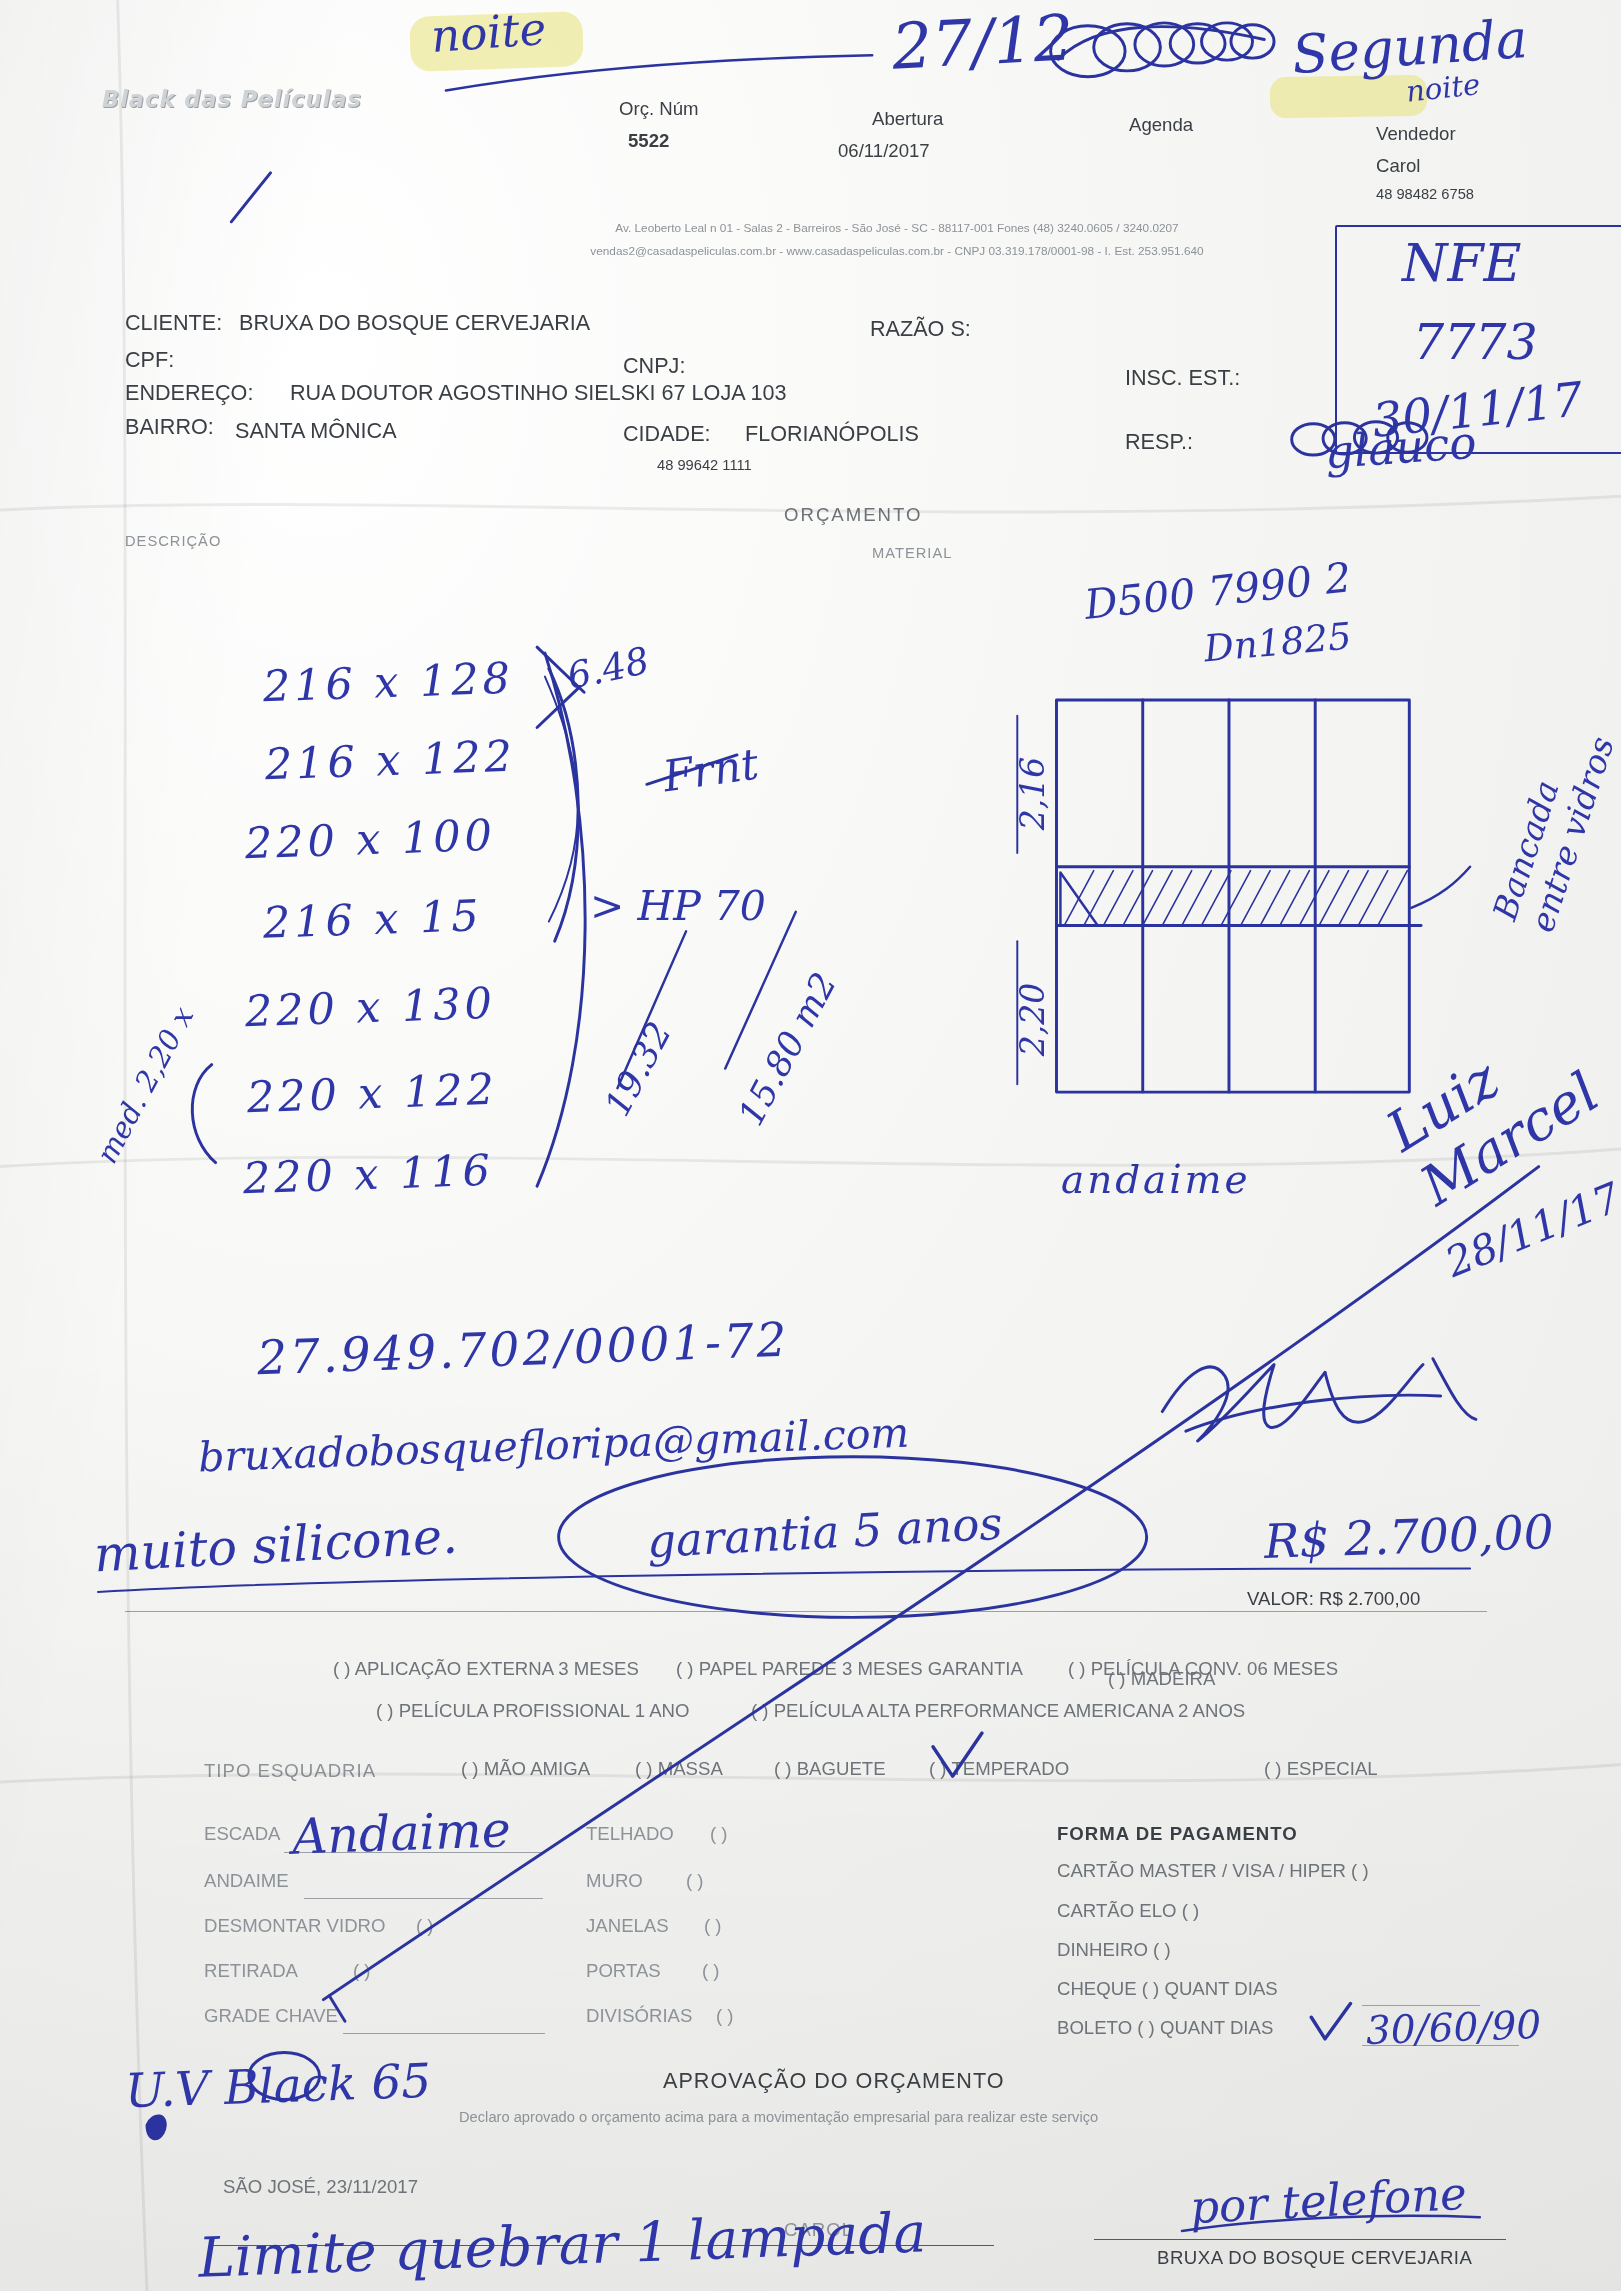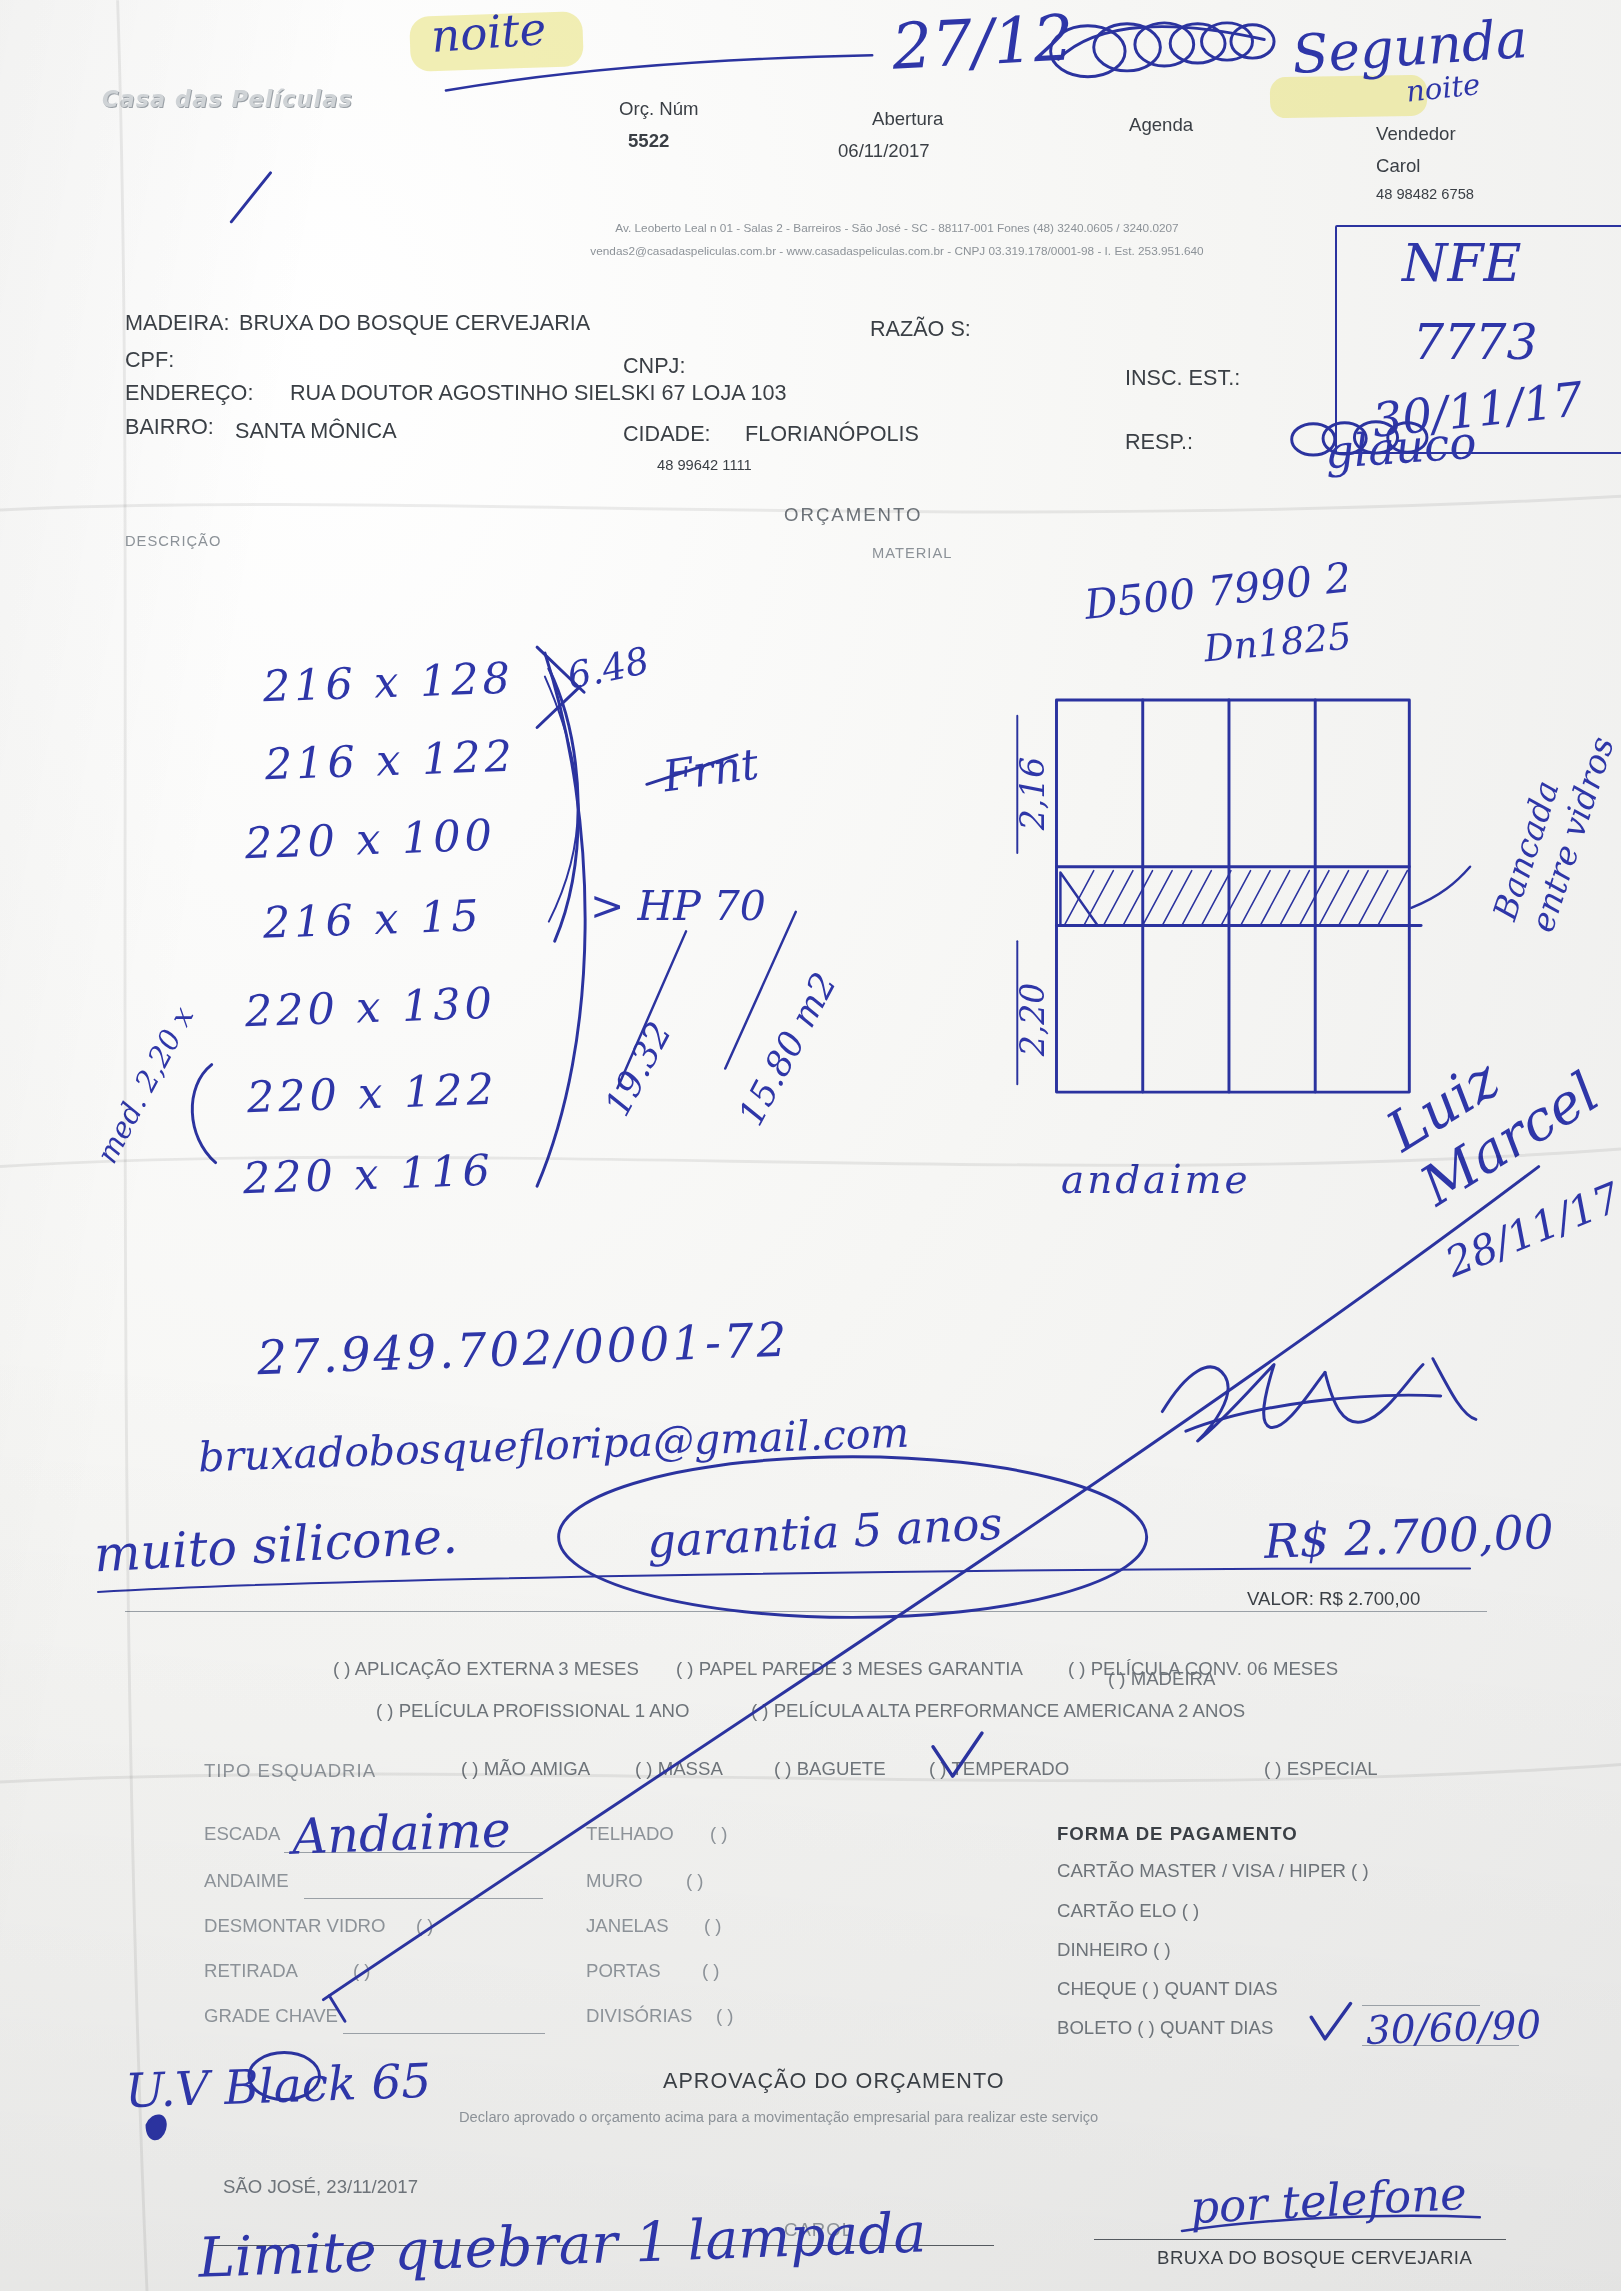"Casa das Películas" div.abs { text: Casa -> Black }
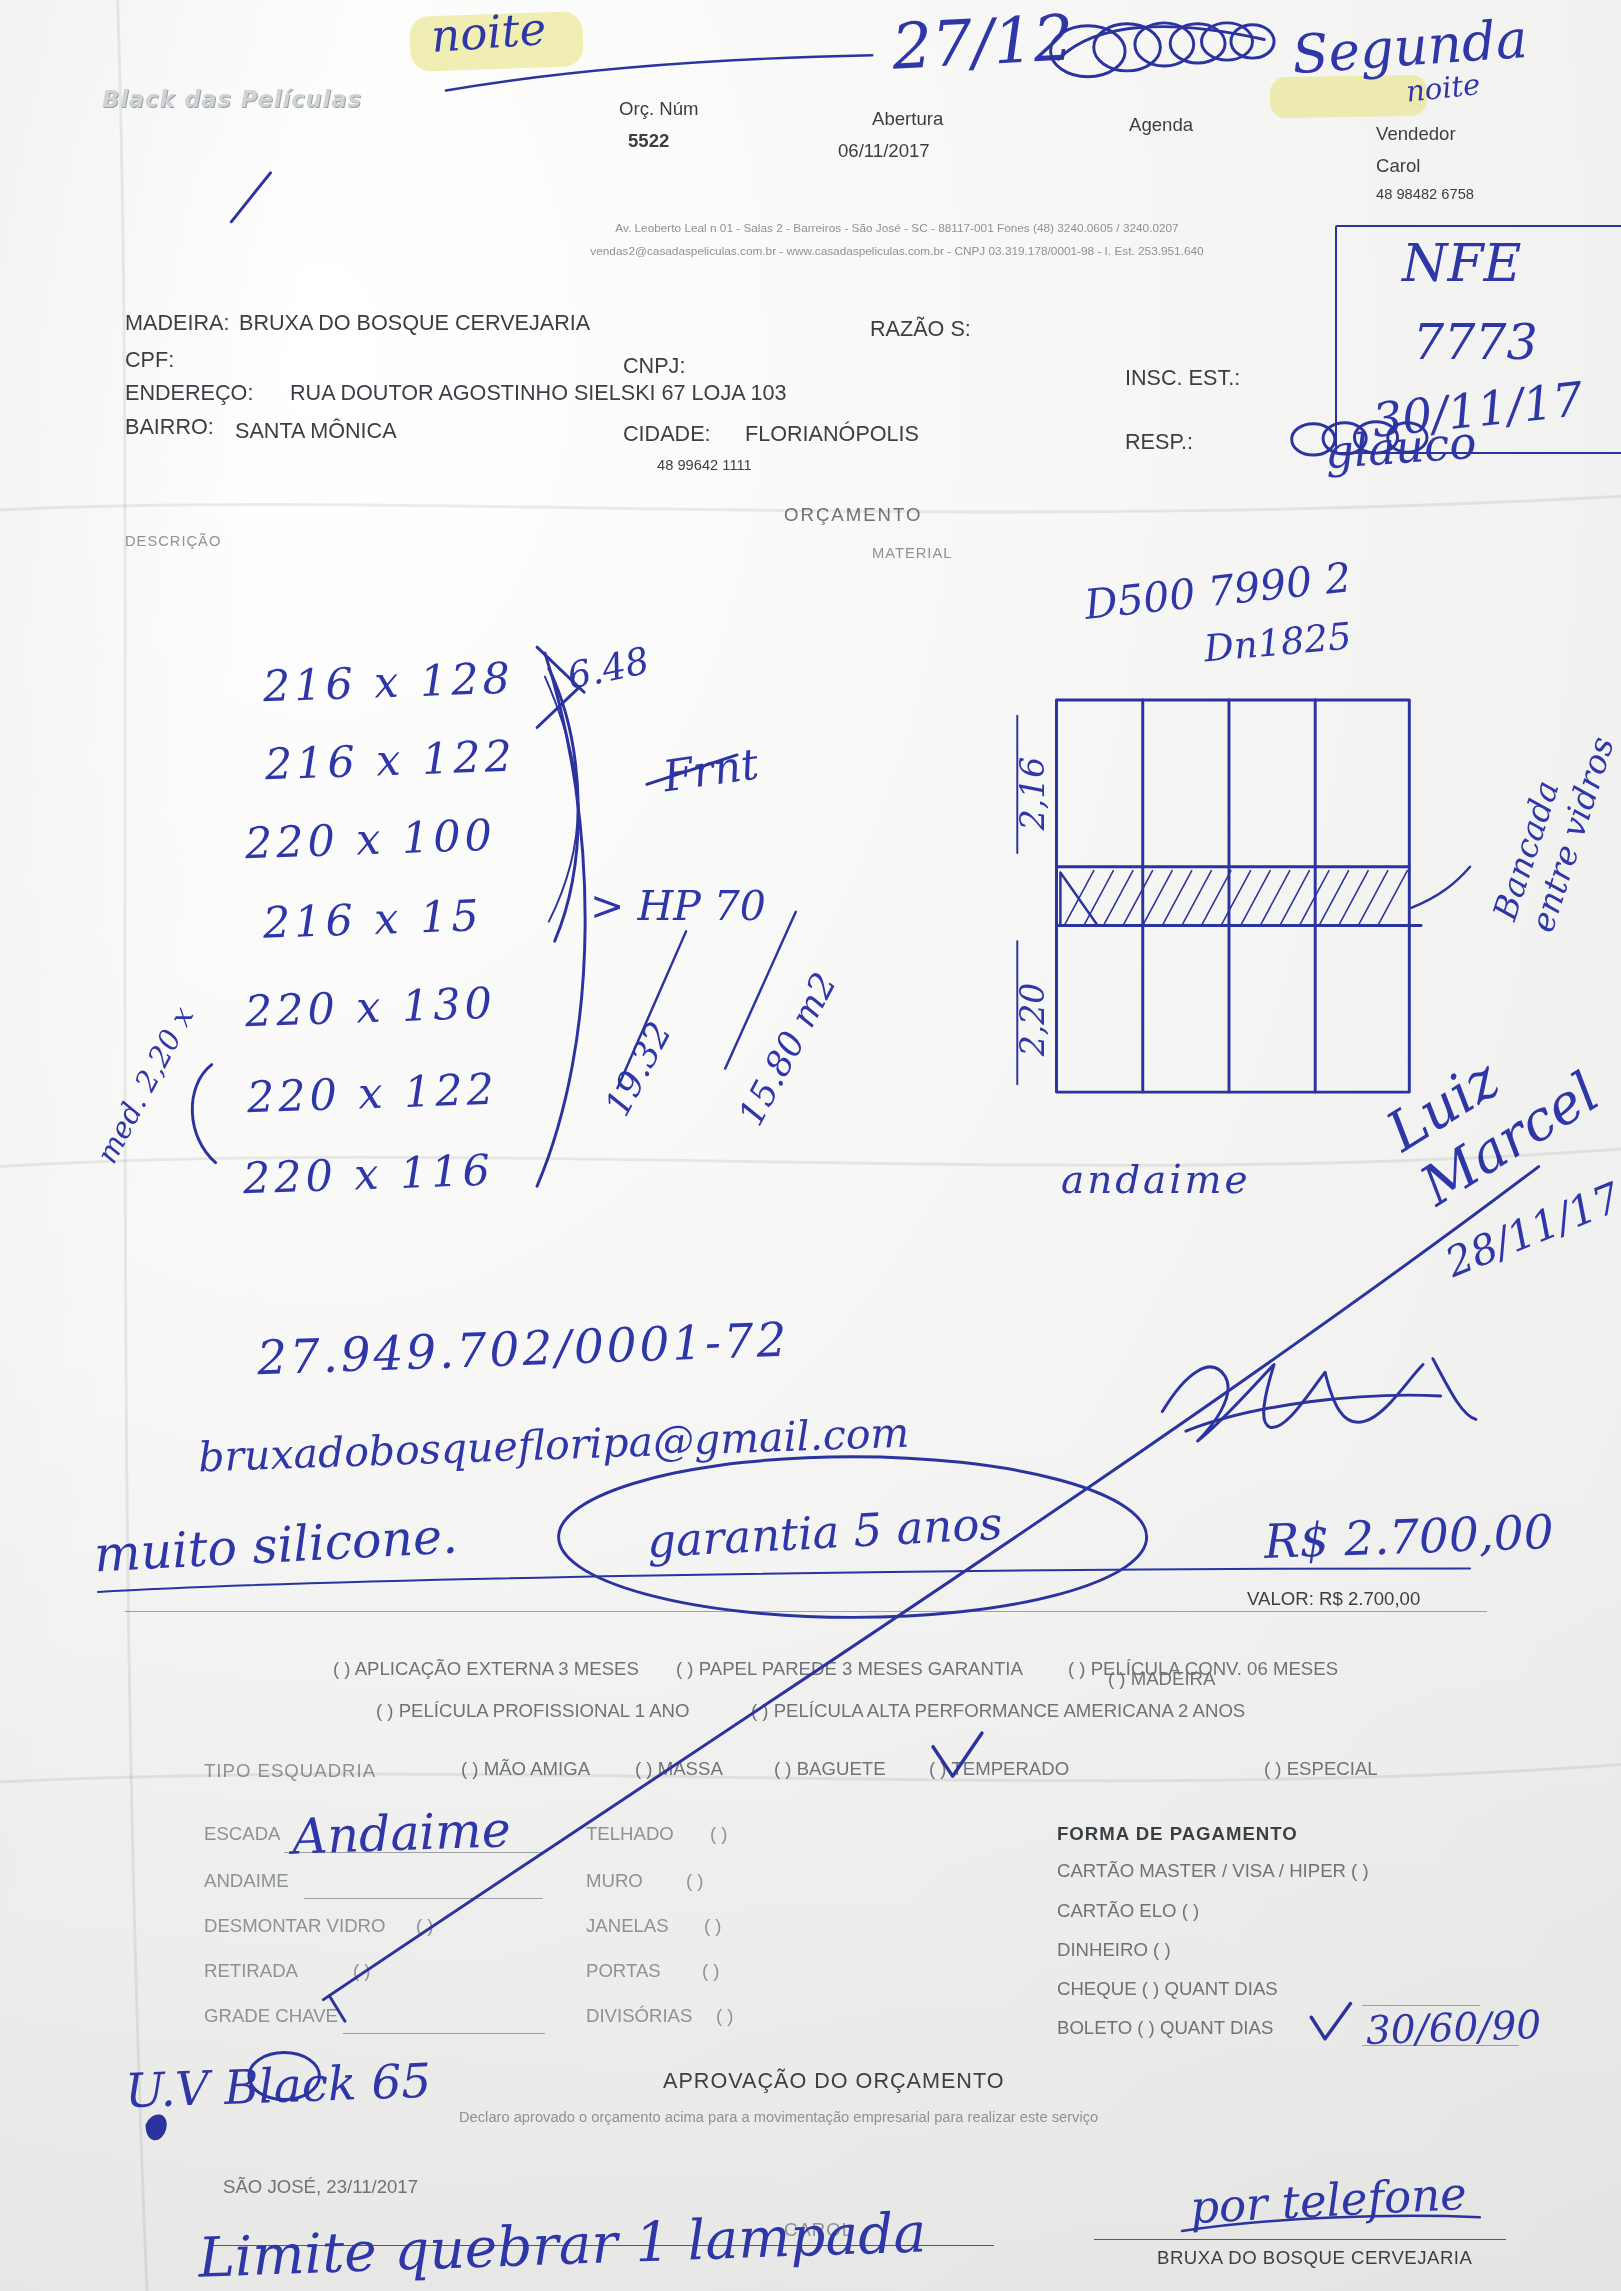"MADEIRA:" div.abs { text: MADEIRA -> CLIENTE }
